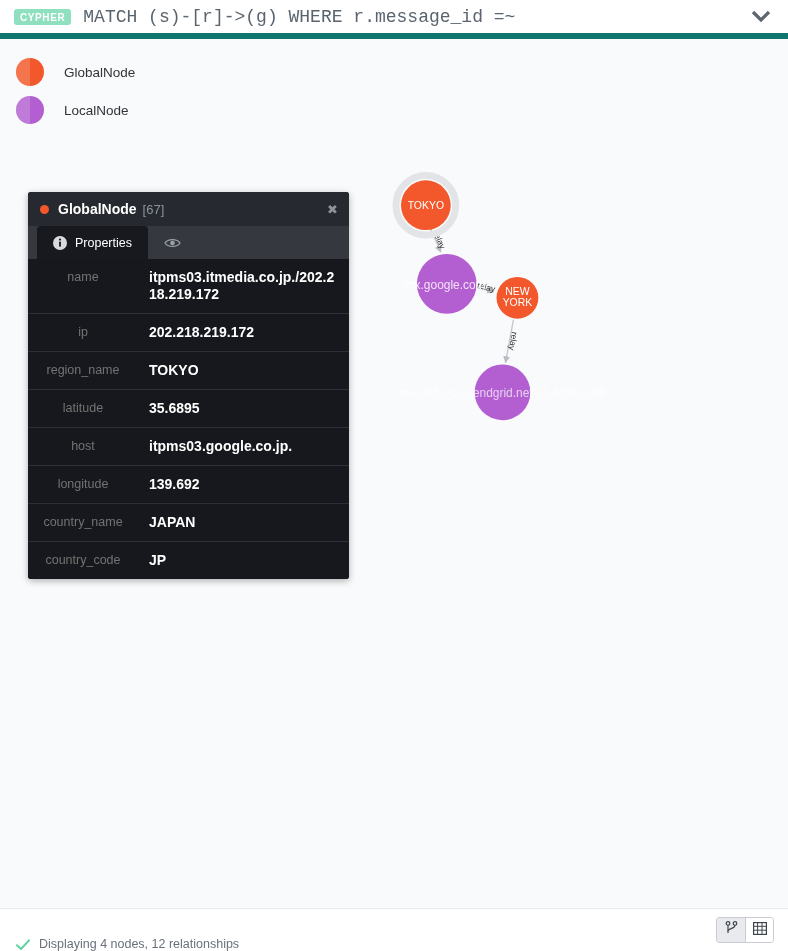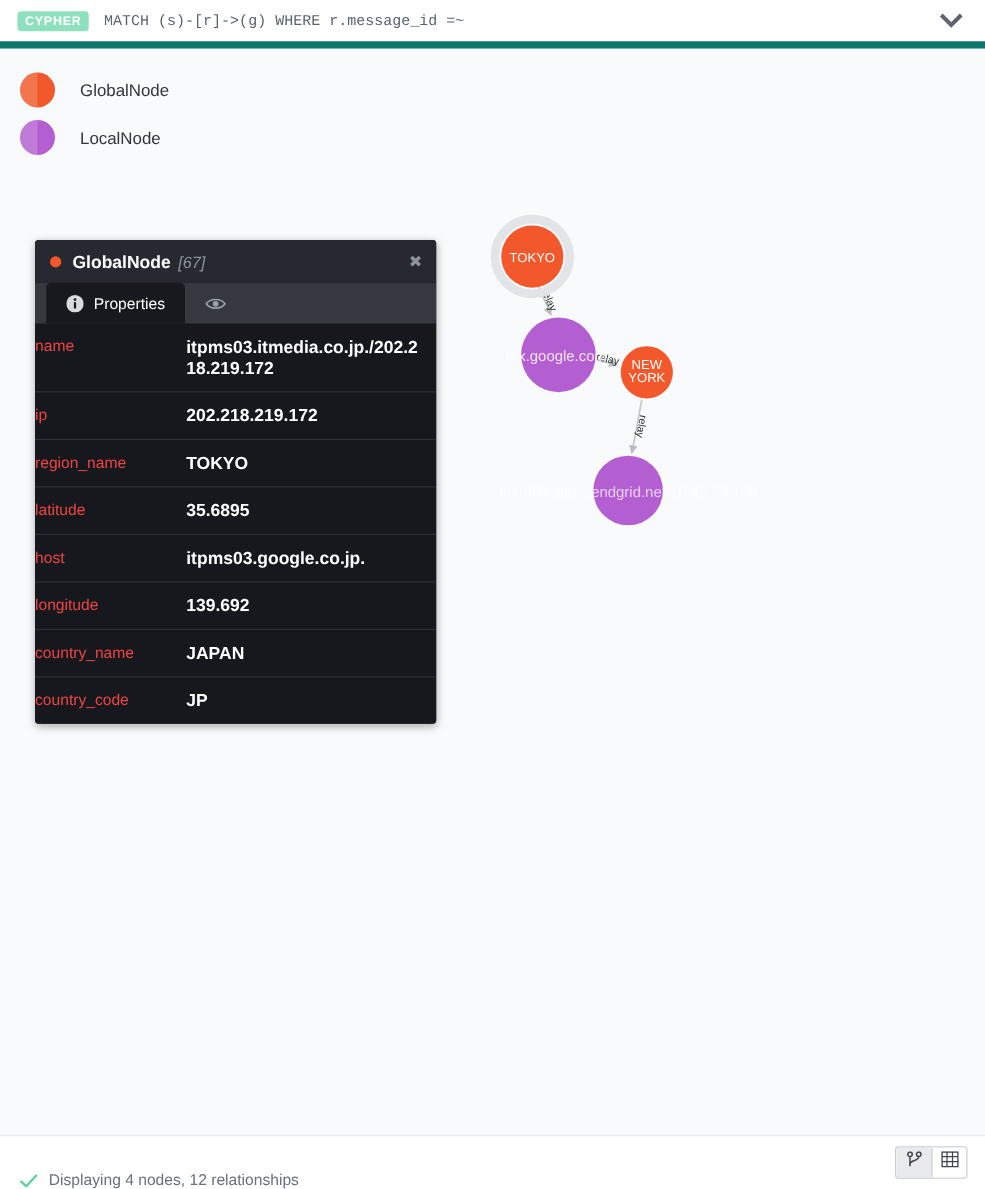"MATCH (s)-[r]->(g) WHERE r.message_id =~" .query-text { font-size: 12px -> 18px }
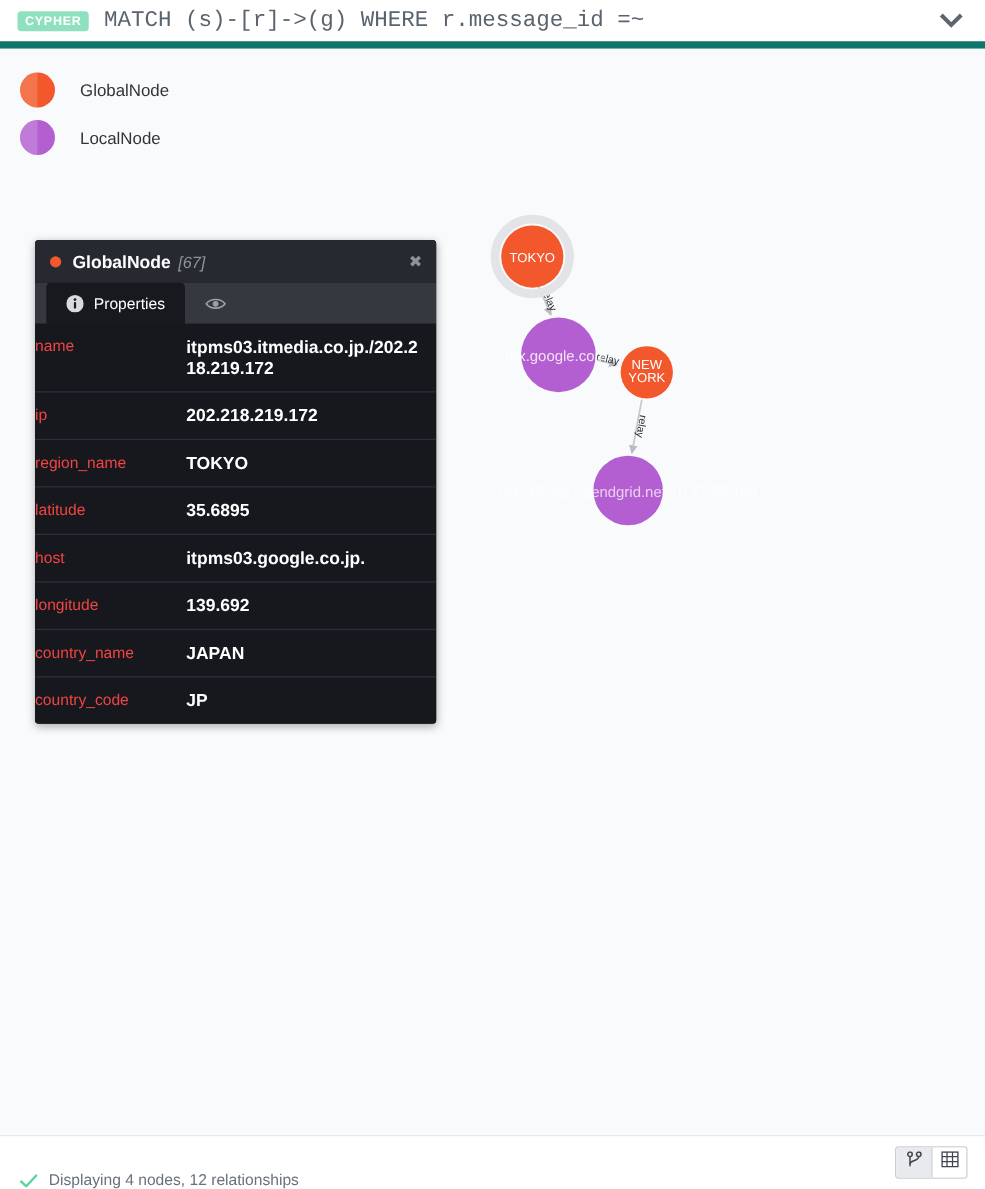"[67]" .insp-id { font-style: italic -> none }
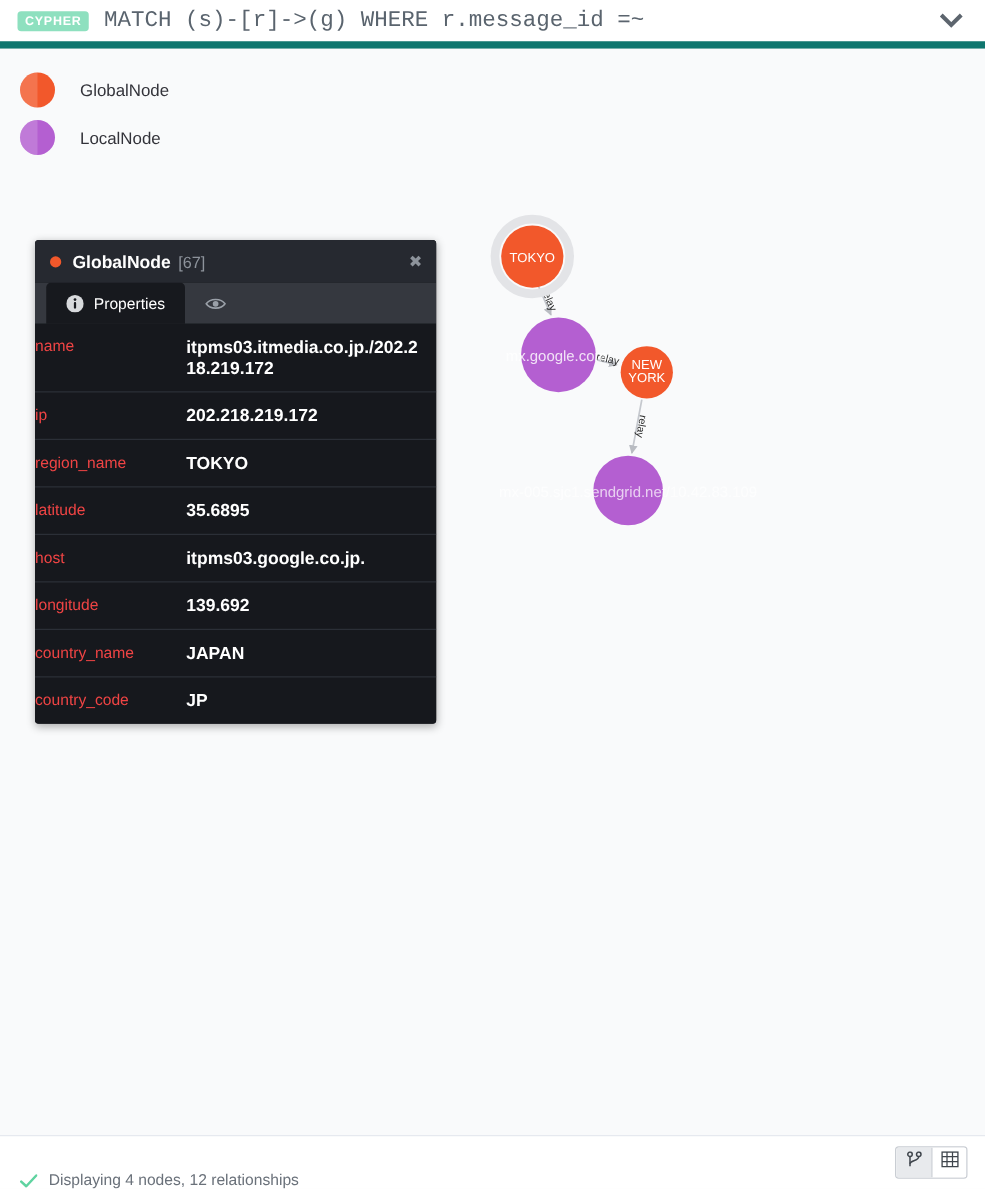"name" .prop-key { color: #ef4444 -> #737373; text-align: left -> center }
